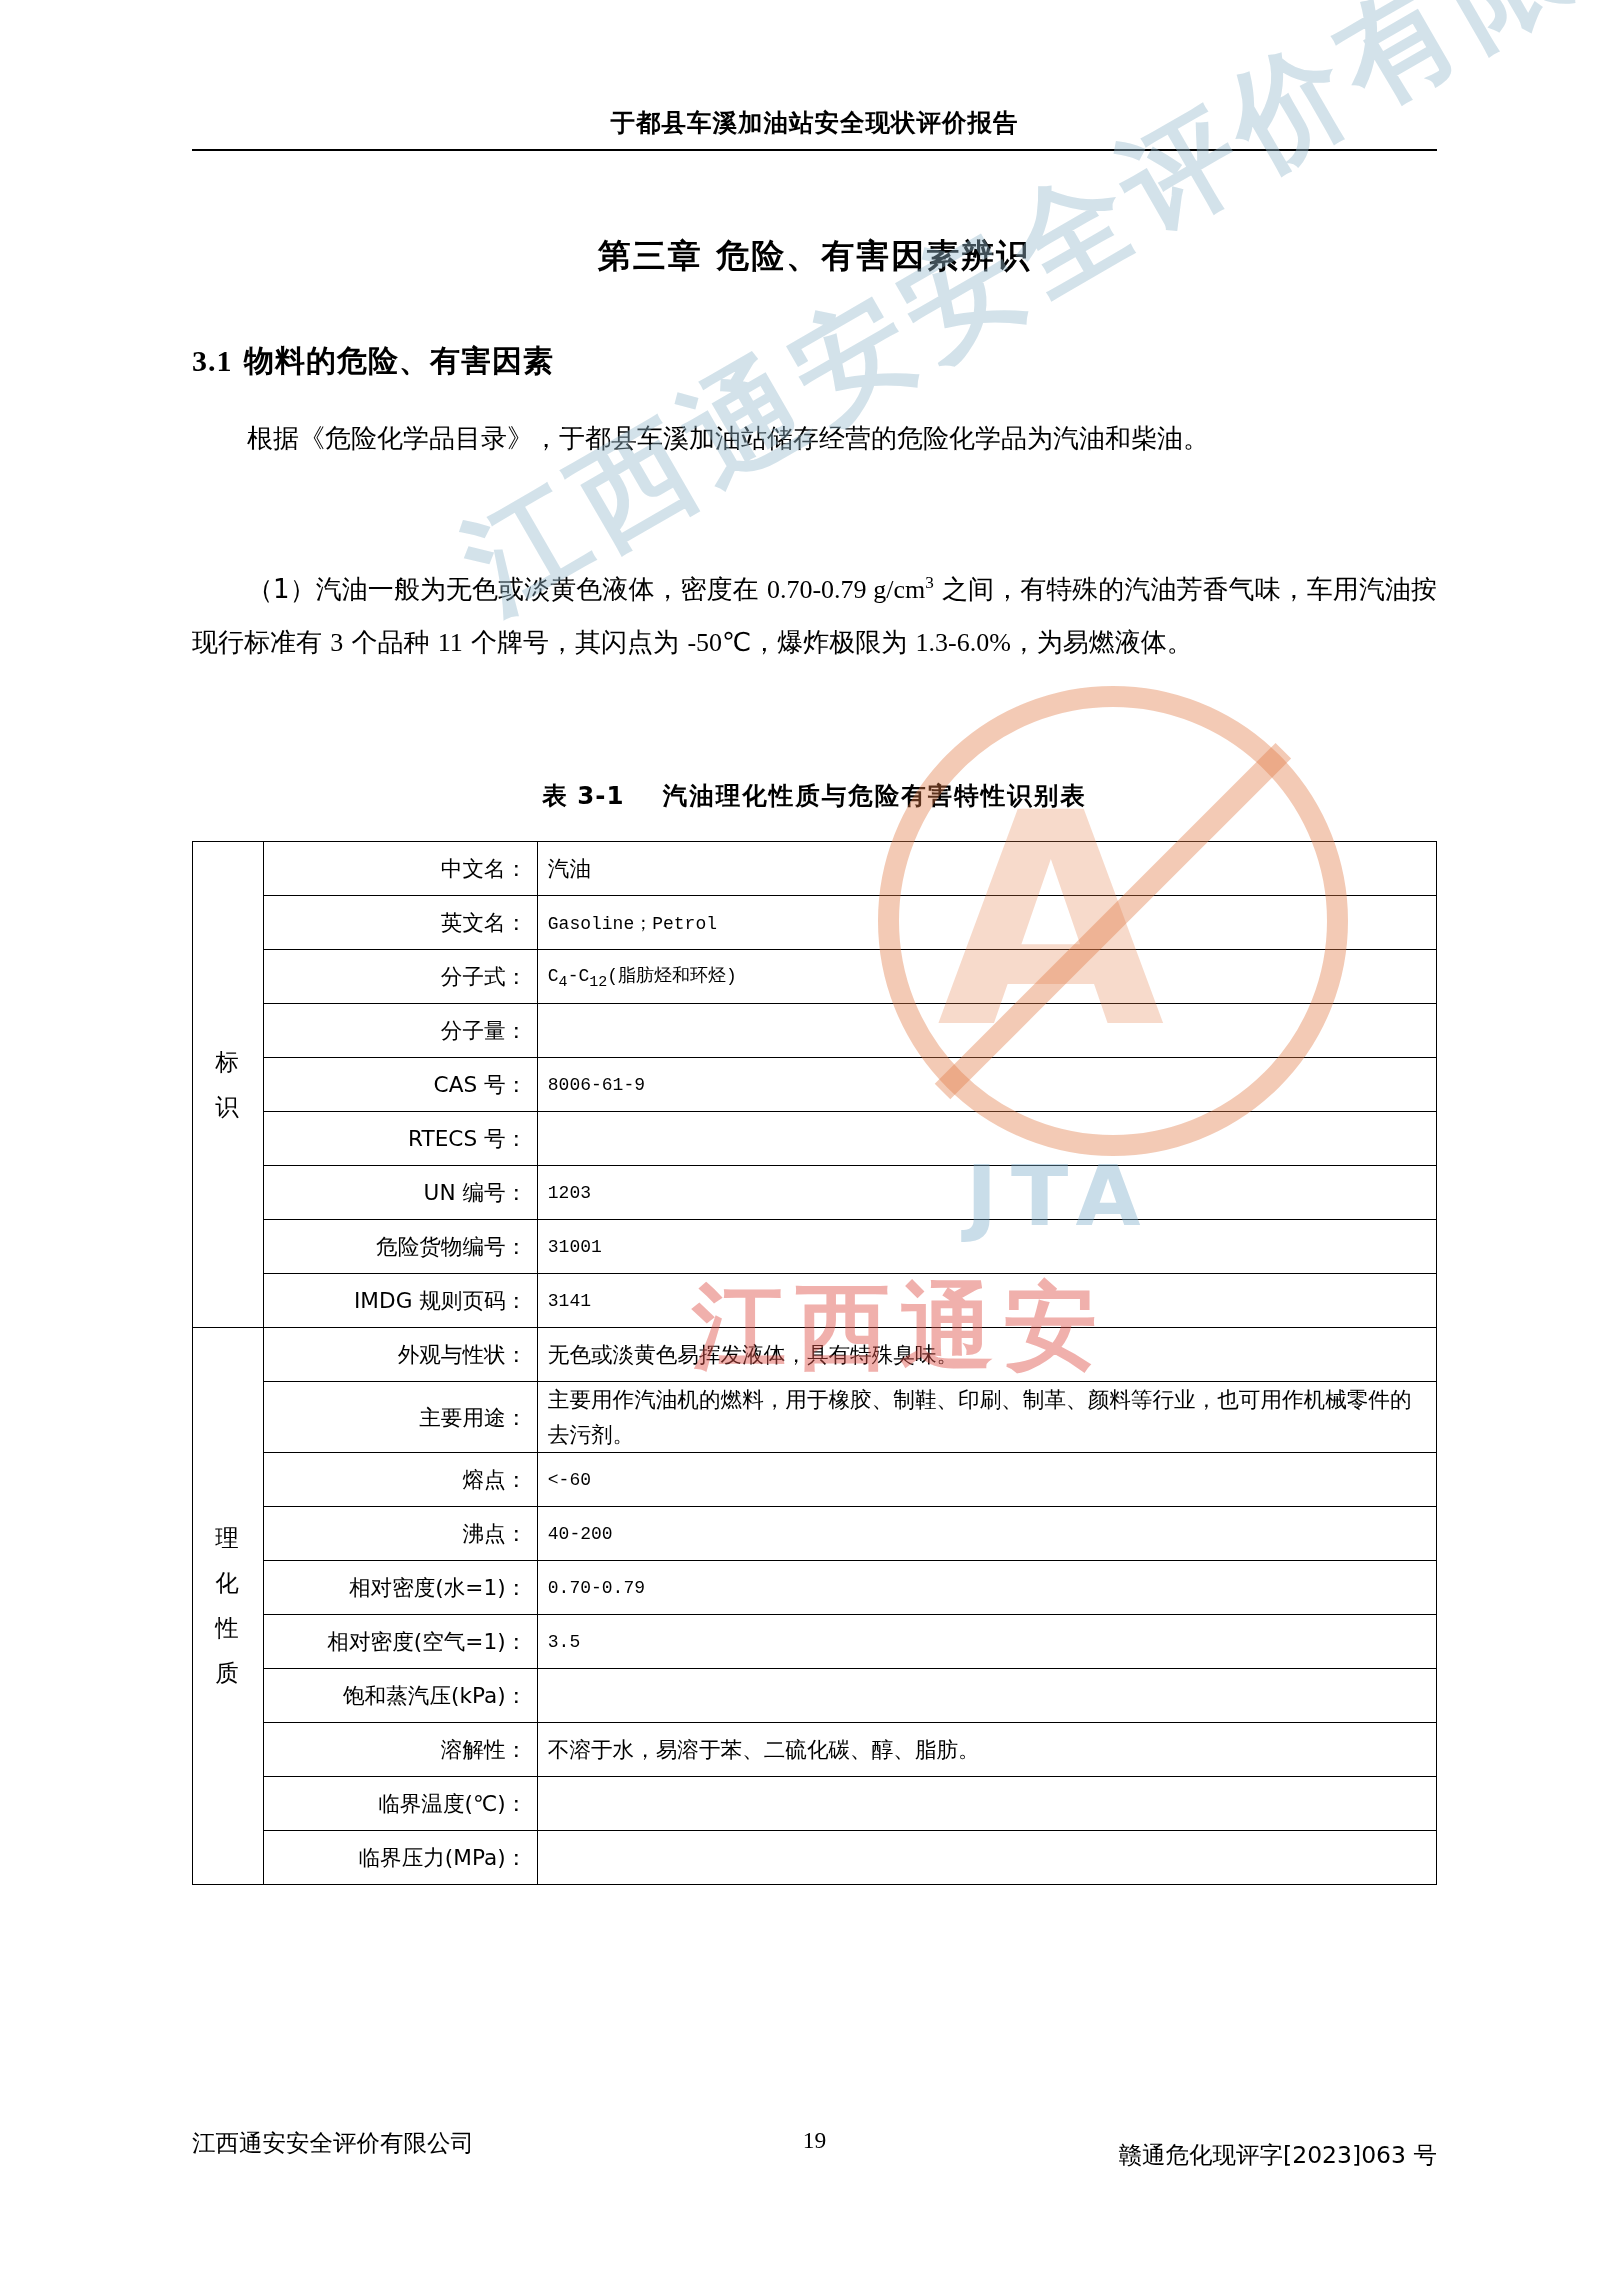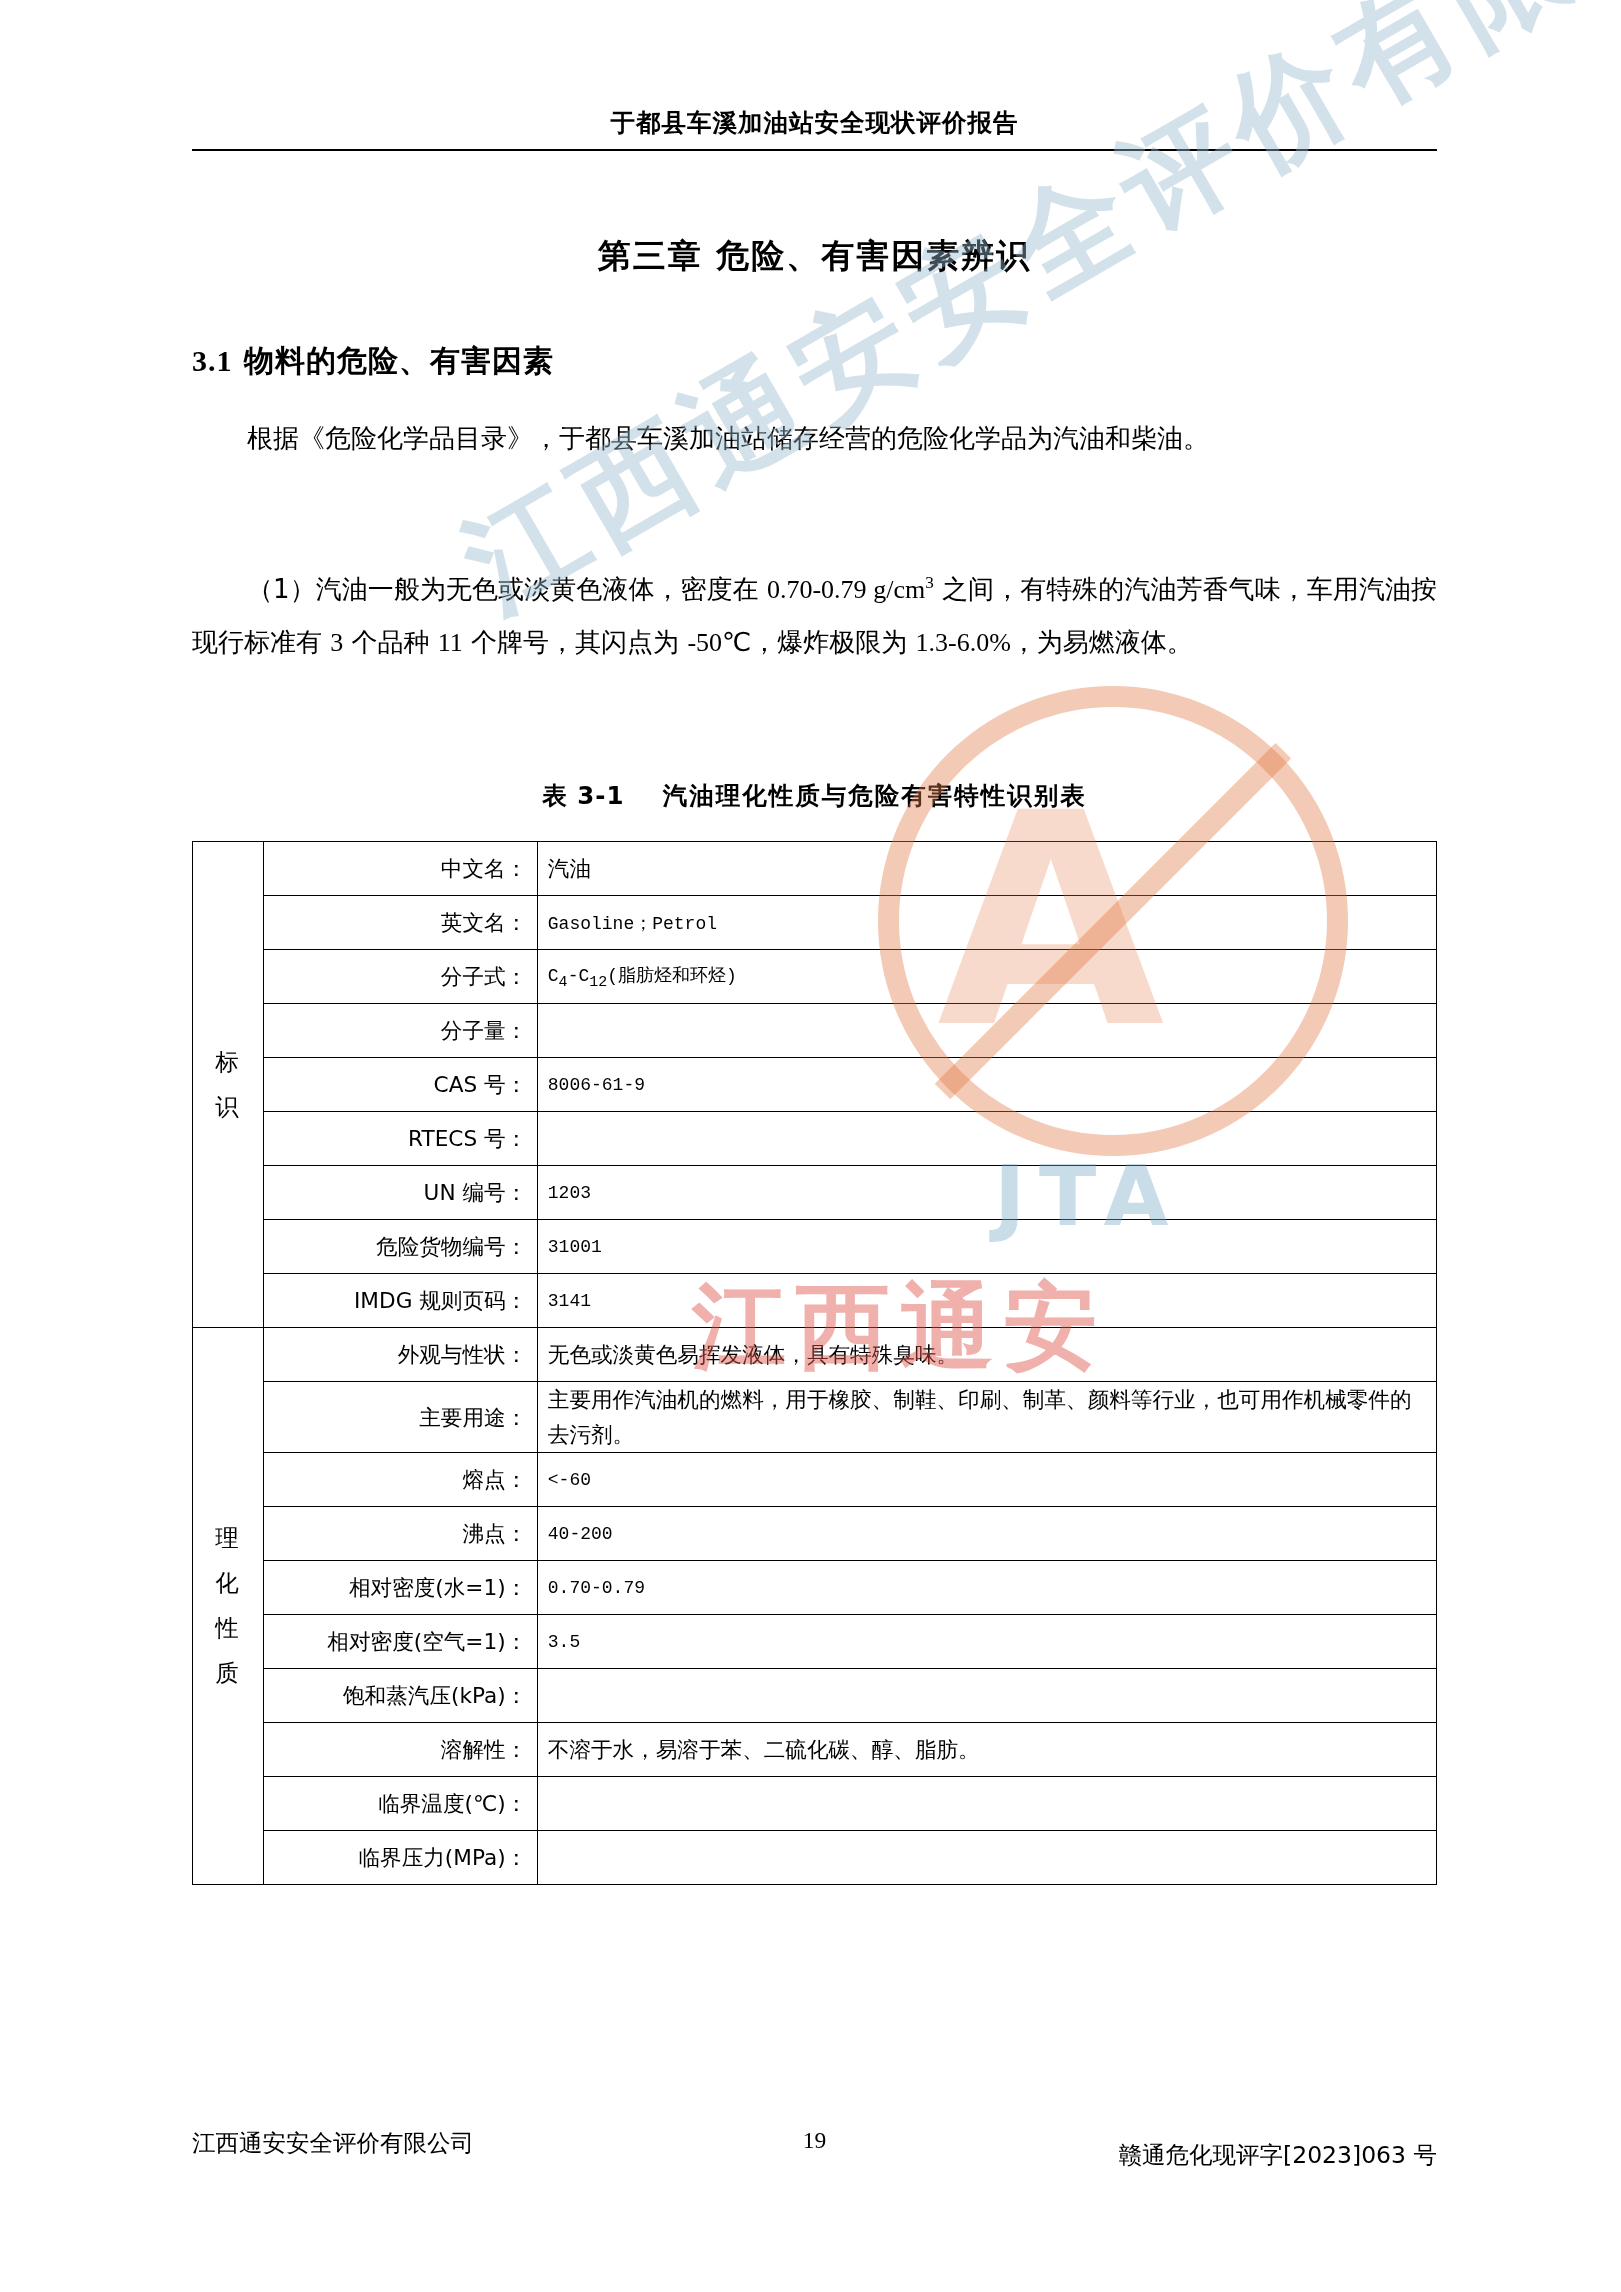"JTA" .wm-jta { margin-left: 28px -> none }
